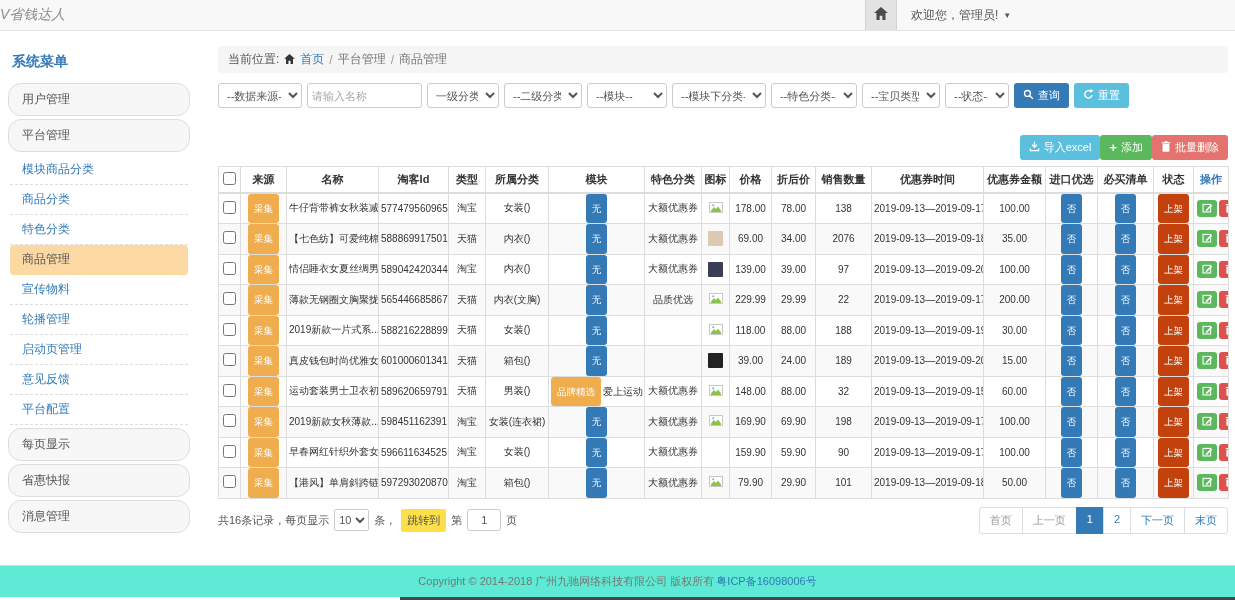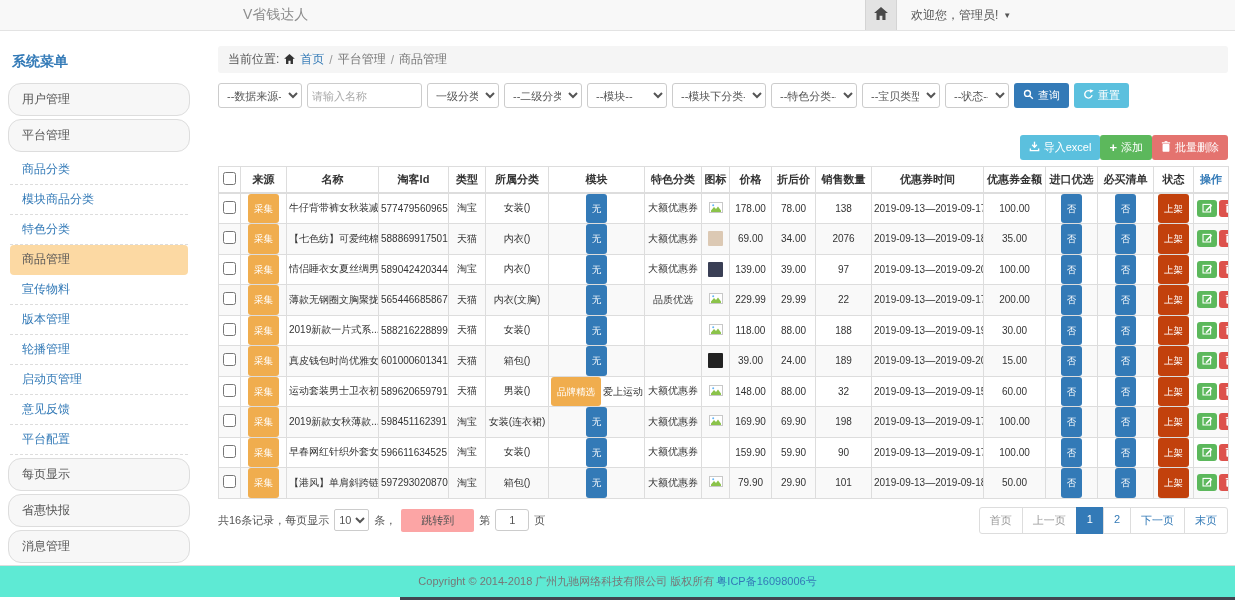"V省钱达人" .brand { font-style: none -> italic; margin-left: 243px -> none }
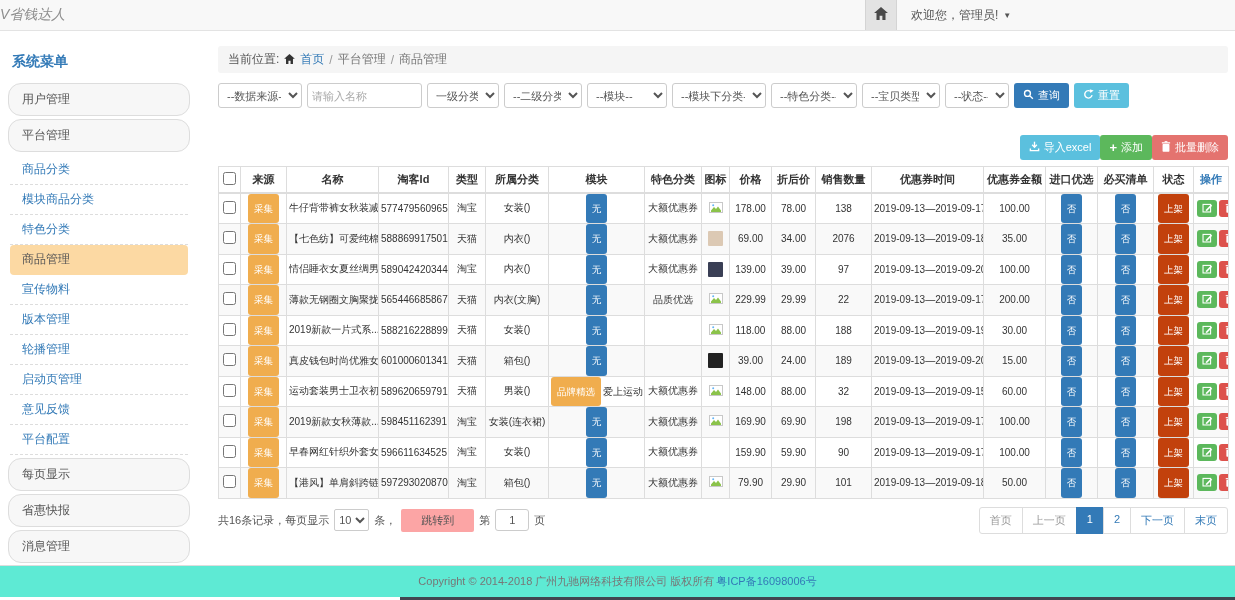"商品分类" a.side-link { order: before "模块商品分类" -> after "模块商品分类" }
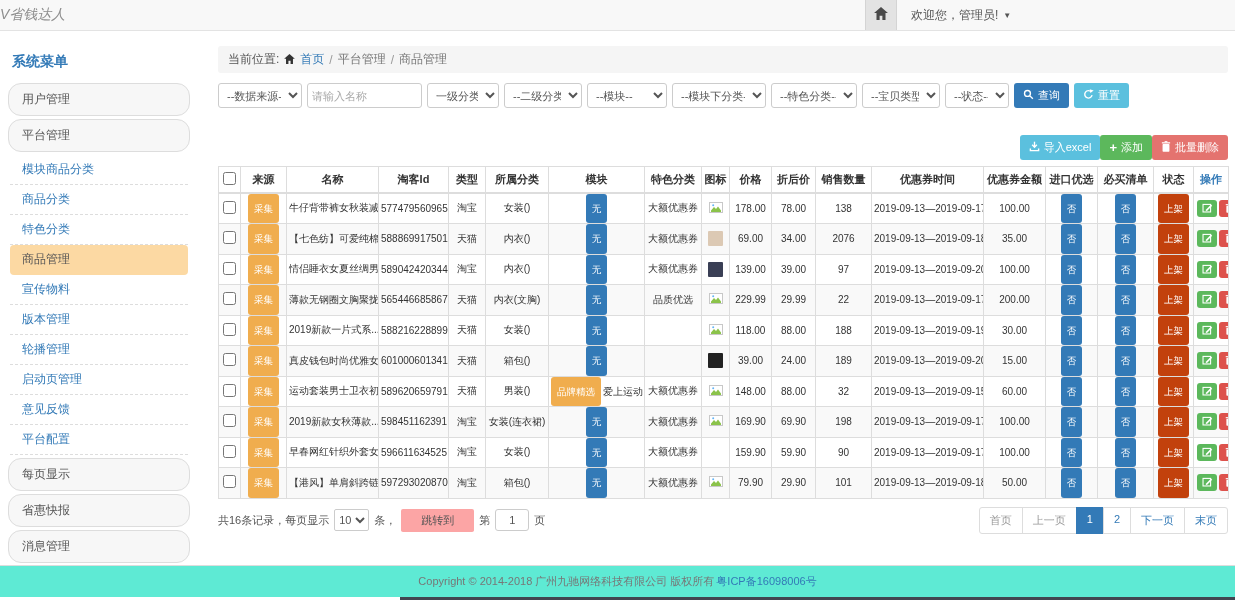"版本管理" a.side-link { html: <a>版本管理</a> -> none }
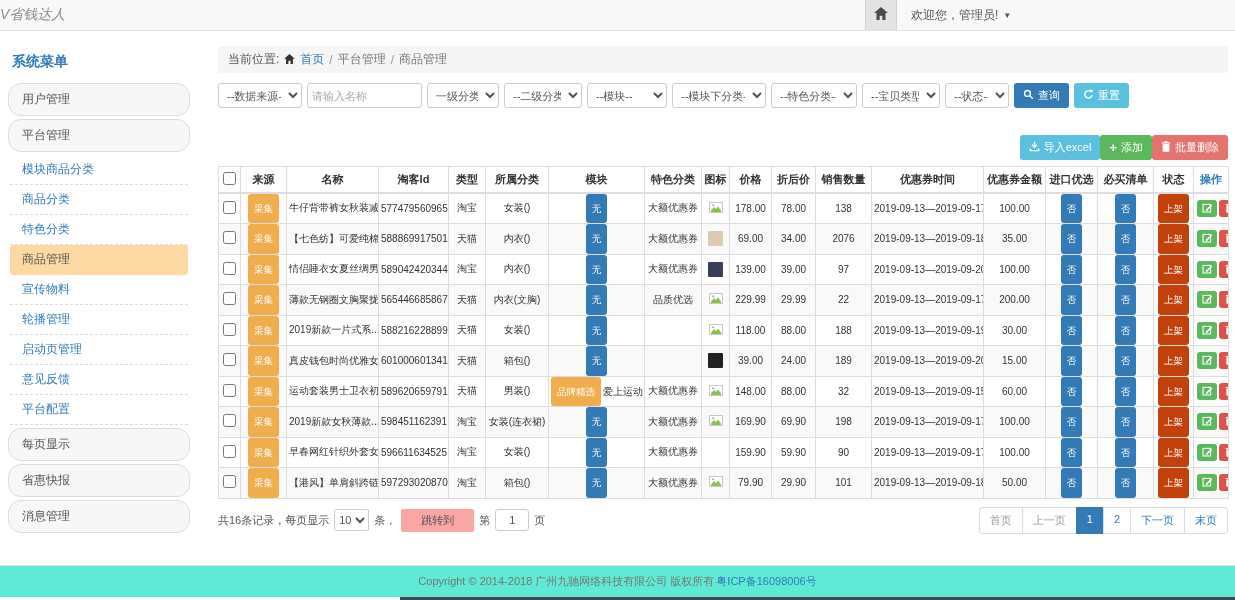"跳转到" .jump-chip { background: #fca5a5 -> #fde047; padding: 4px 20px -> 4px 6px }
